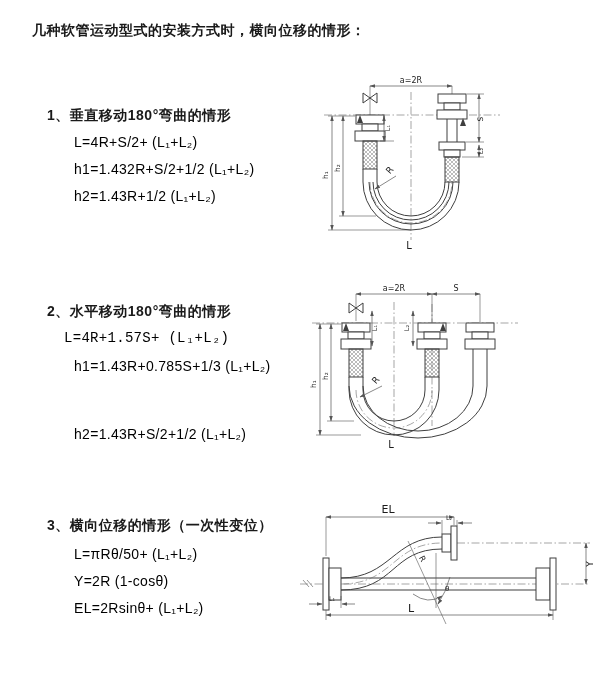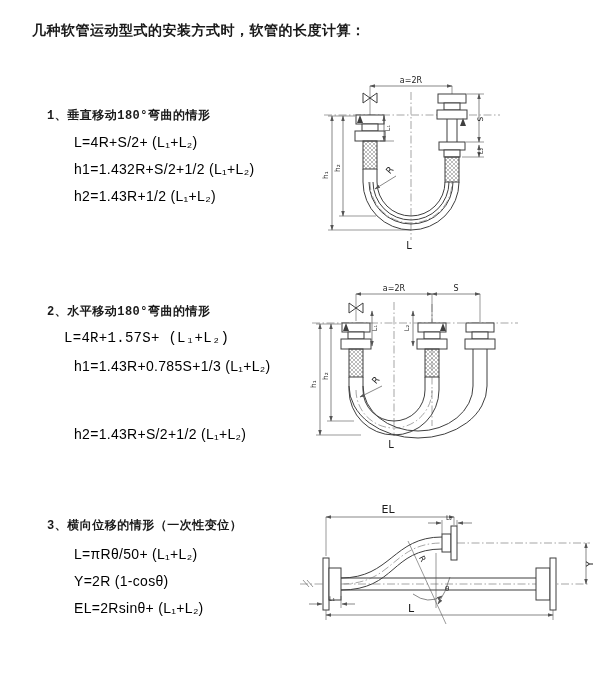"几种软管运动型式的安装方式时，软管的长度计算：" div.abs { text: 软管的长度计算 -> 横向位移的情形 }
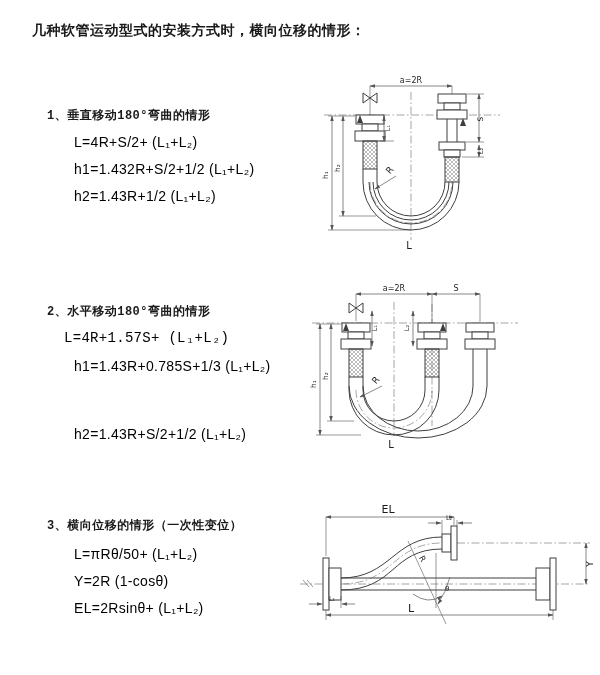"1、垂直移动180°弯曲的情形" .heading { font-family: Liberation Mono, monospace -> none; font-size: 12px -> 14px }
